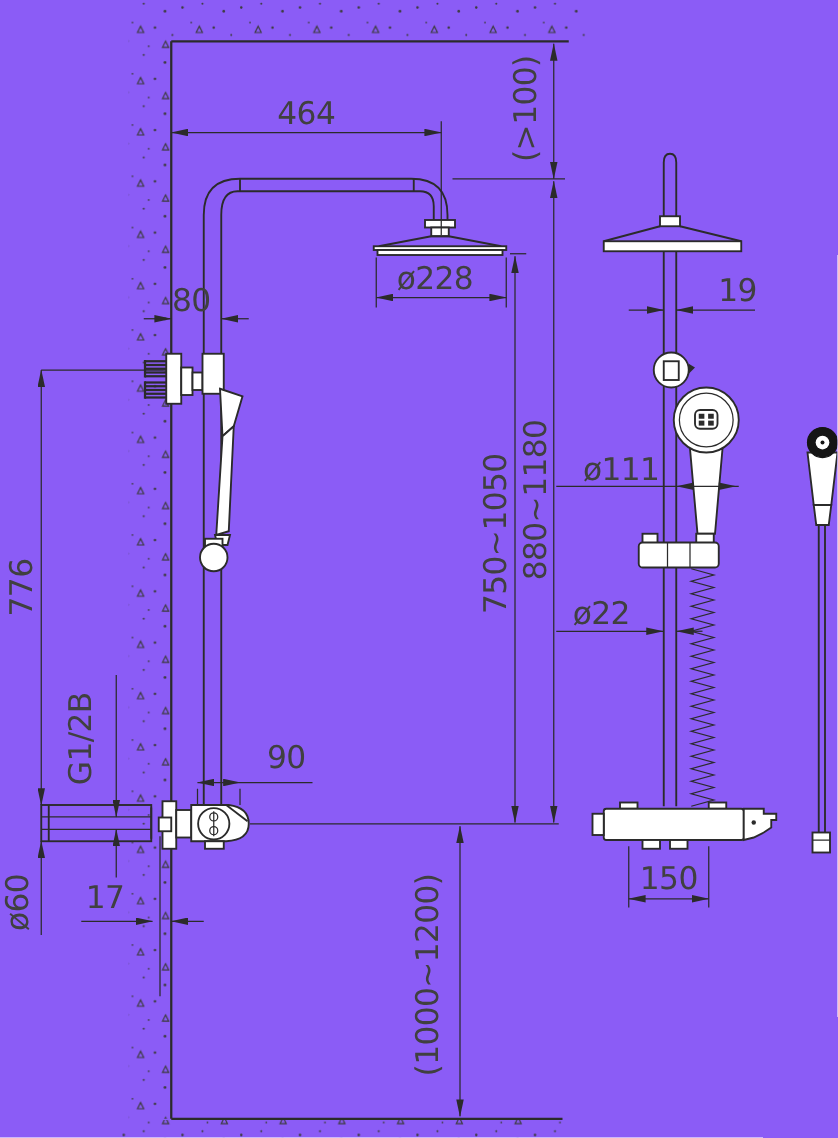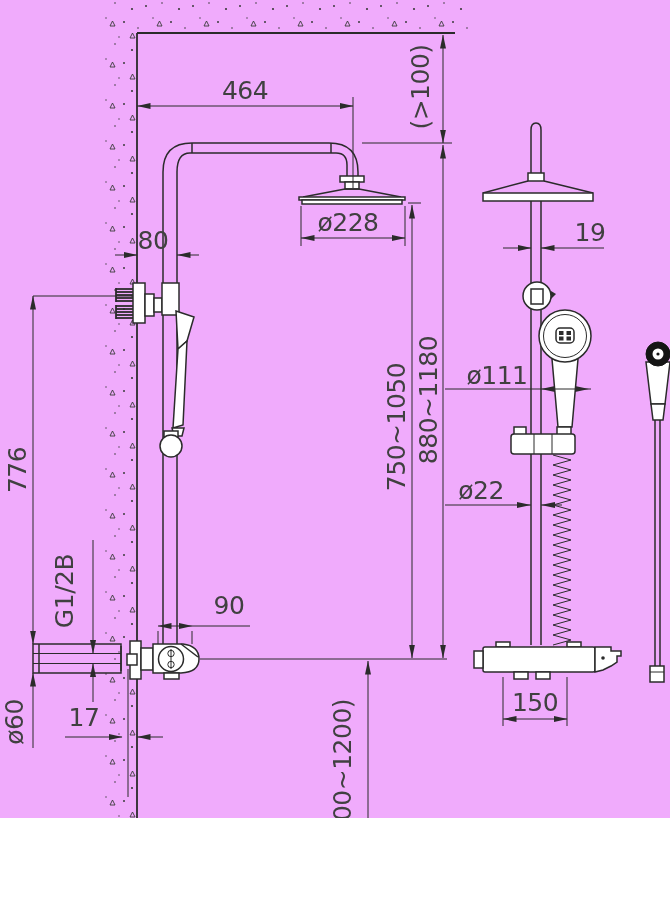"464" .stage { background: #f0abfc -> #8b5cf6; height: 818px -> 910px }
